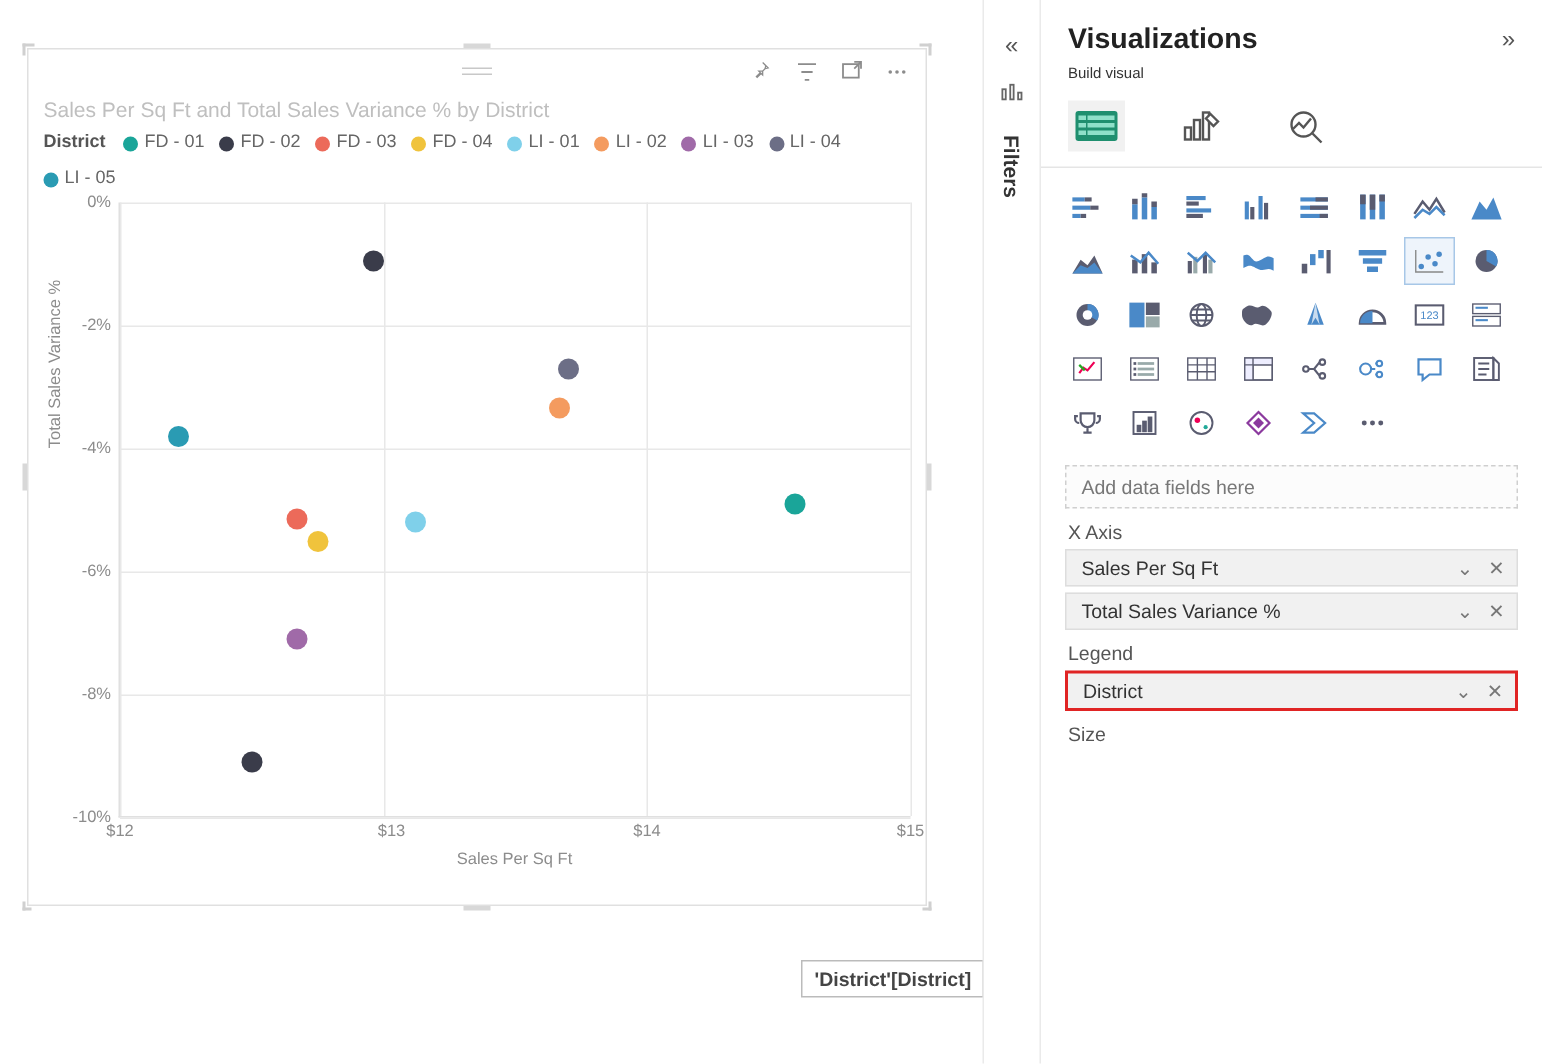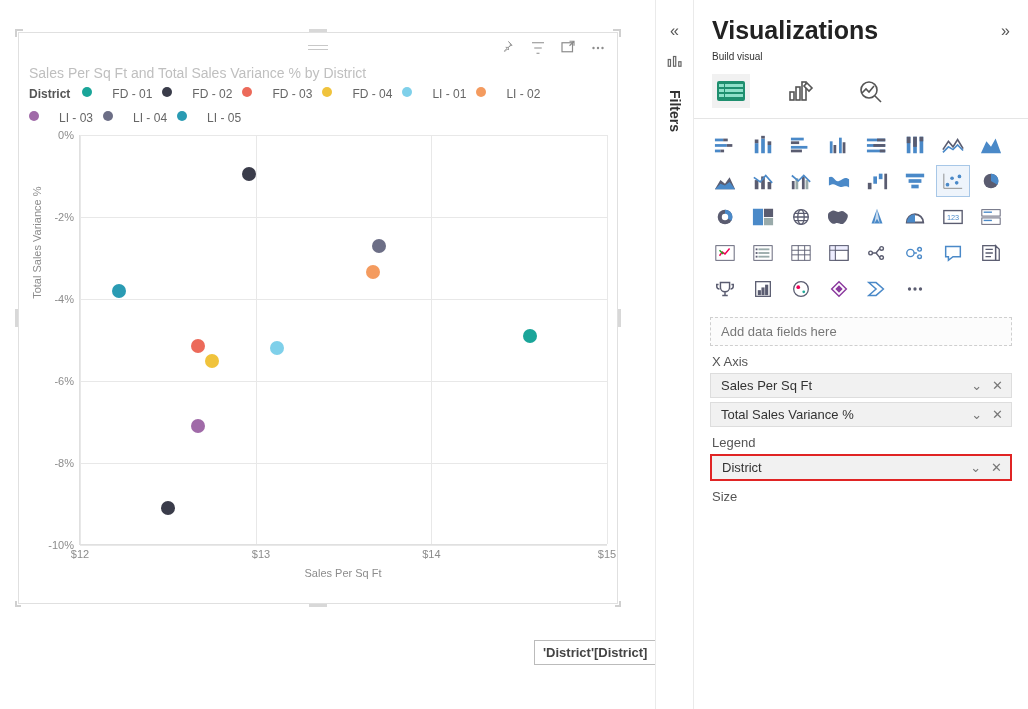"Visualizations" .viz-head-title { font-size: 25px -> 19px }
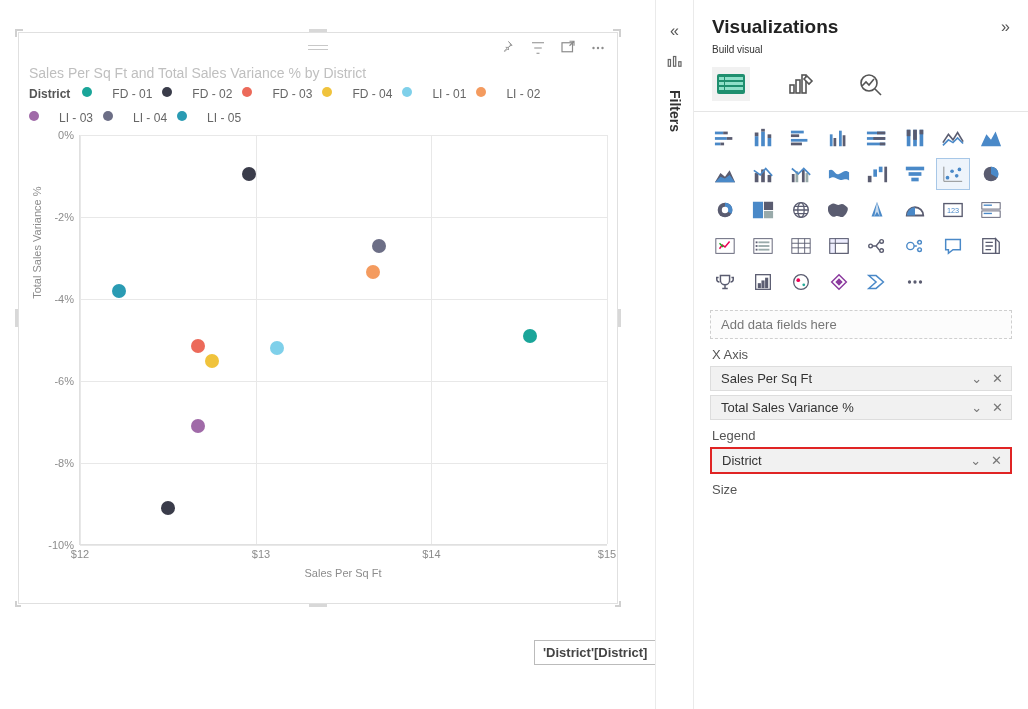"FD - 01" .legend-item { align-items: flex-start -> flex-end; gap: 20px -> 4px }
